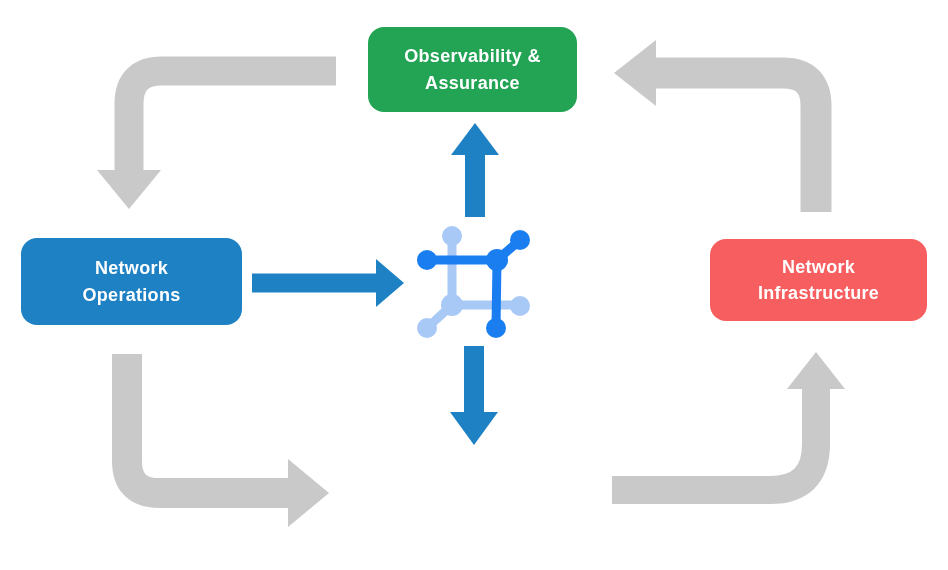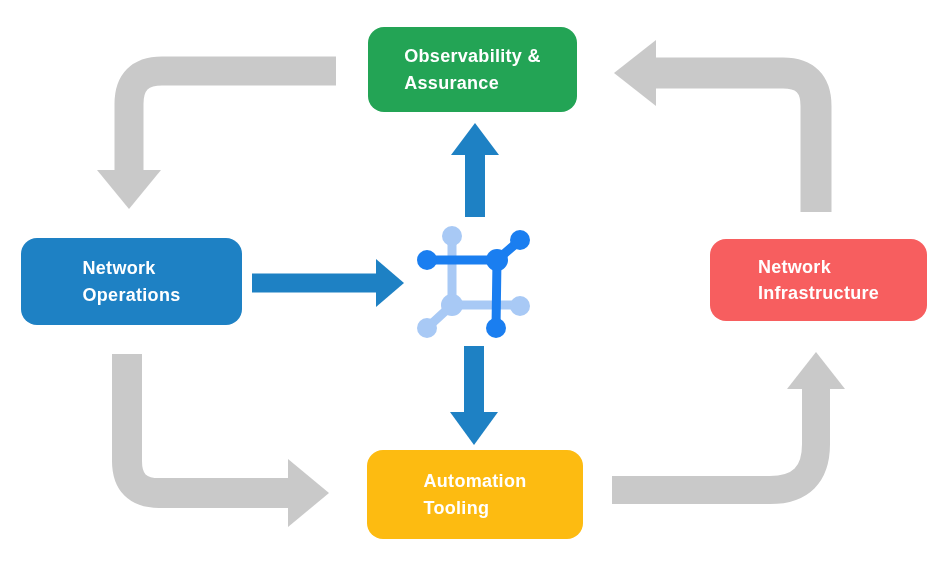"Observability &" .node-label { text-align: none -> center }
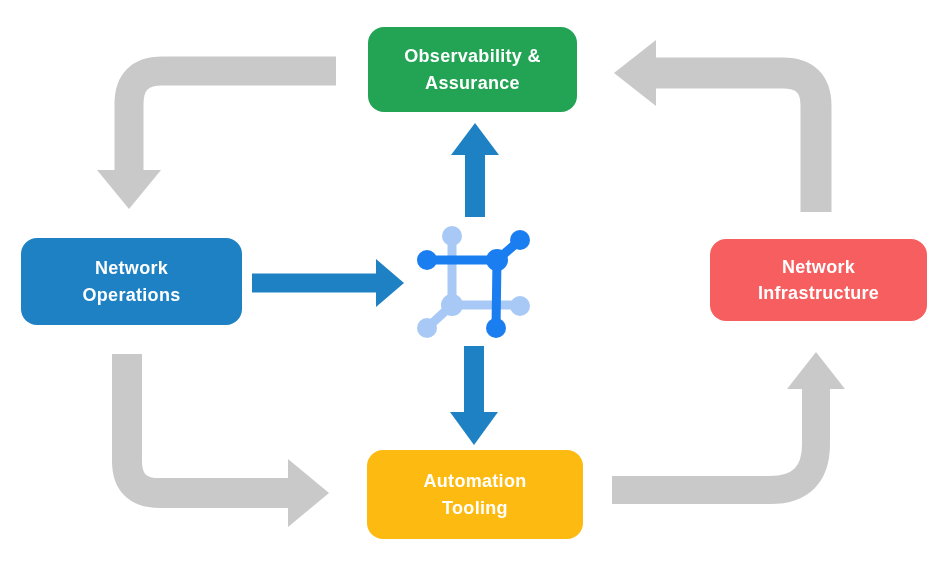"Automation" div.node { html: <div> <span>Automation Tooling</span> </div> -> none }
